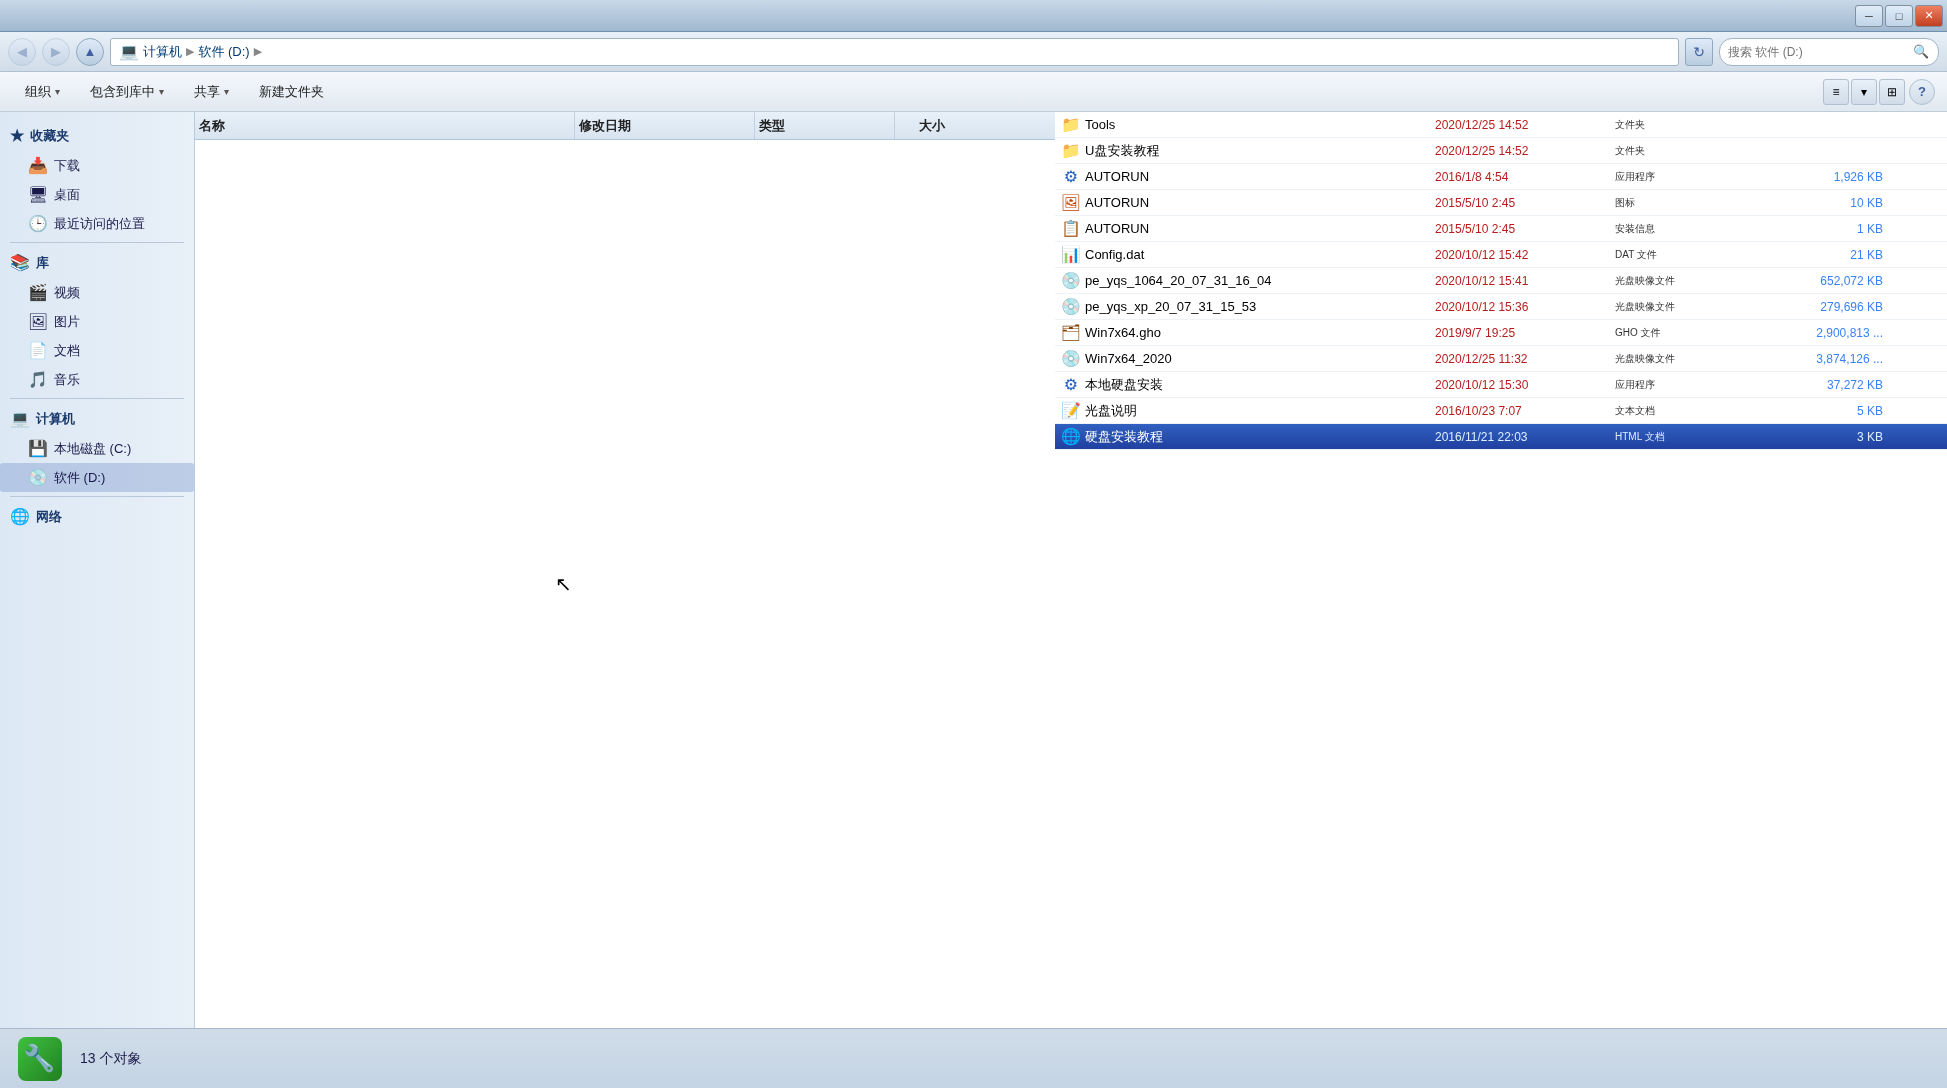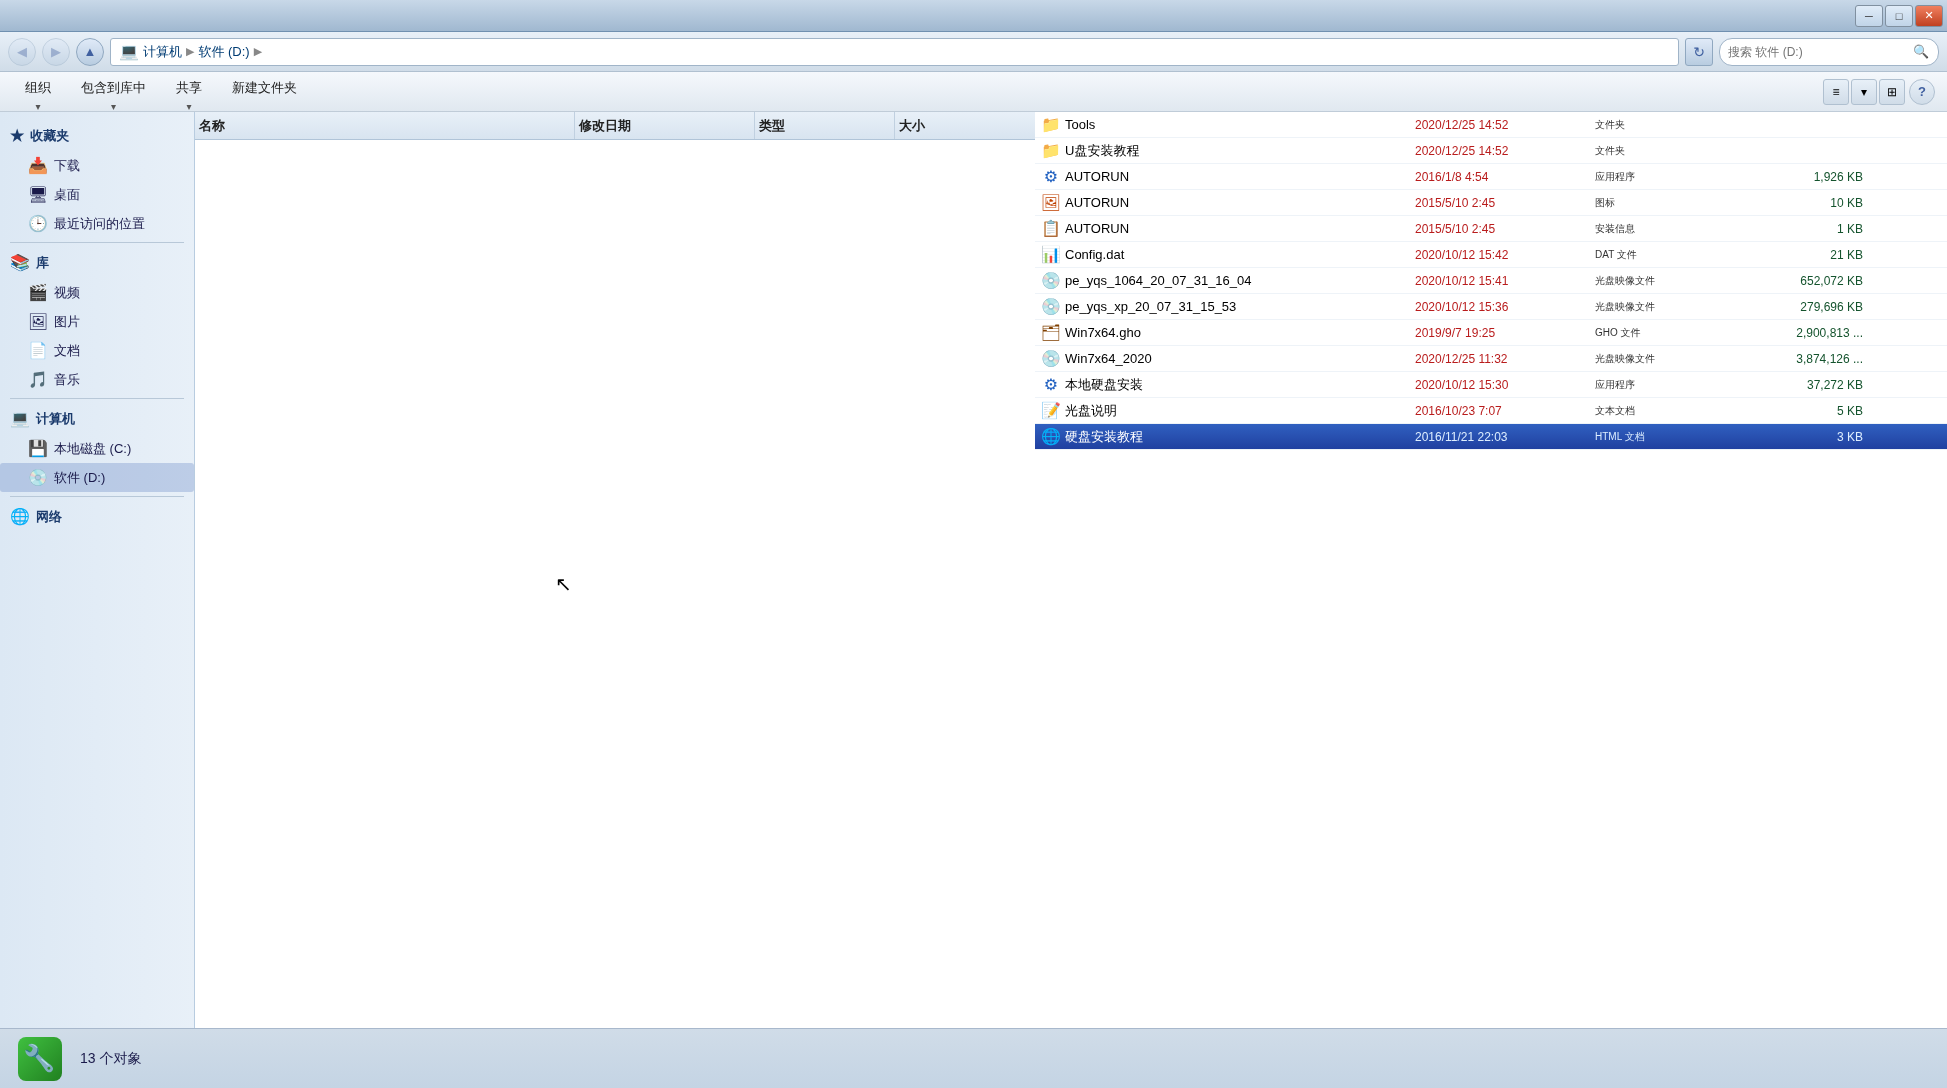"组织" .toolbar-btn { flex-direction: column -> none }
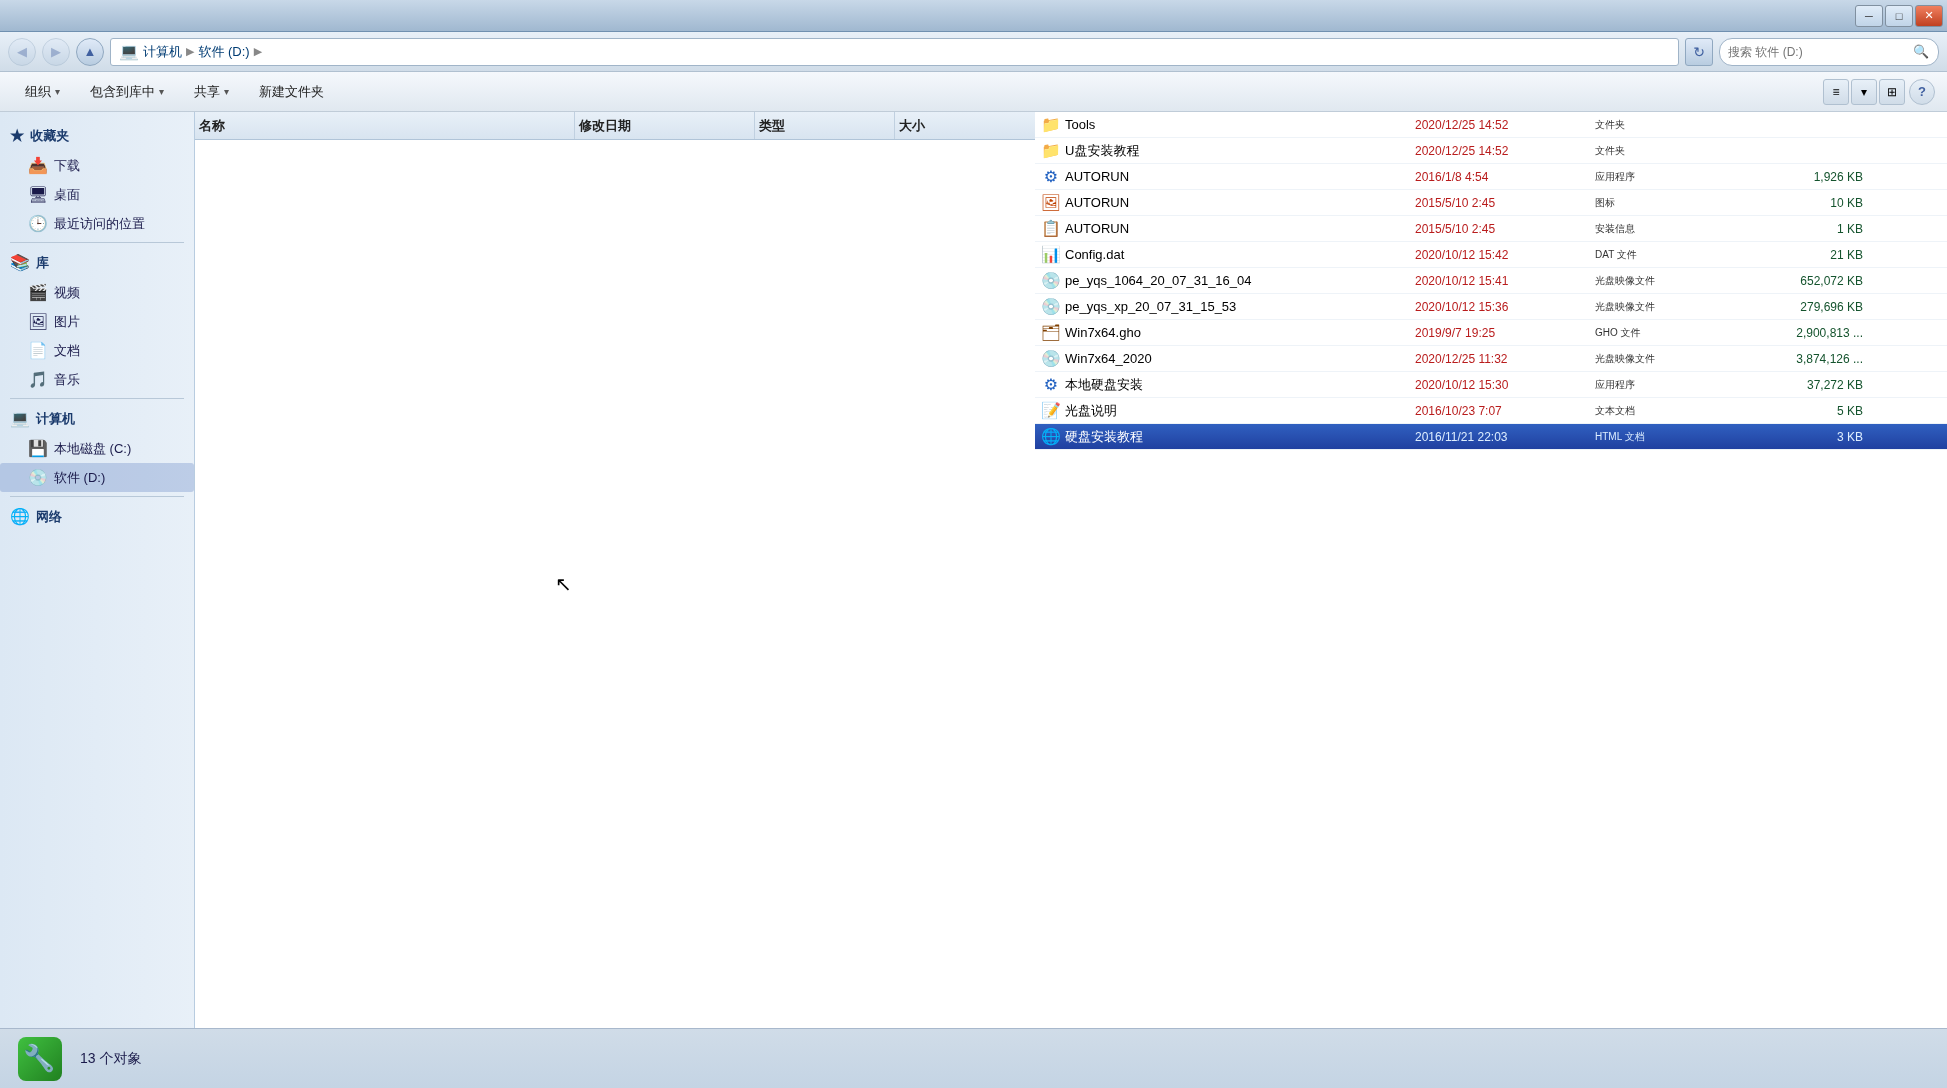"大小" .col-size { margin-left: none -> 20px }
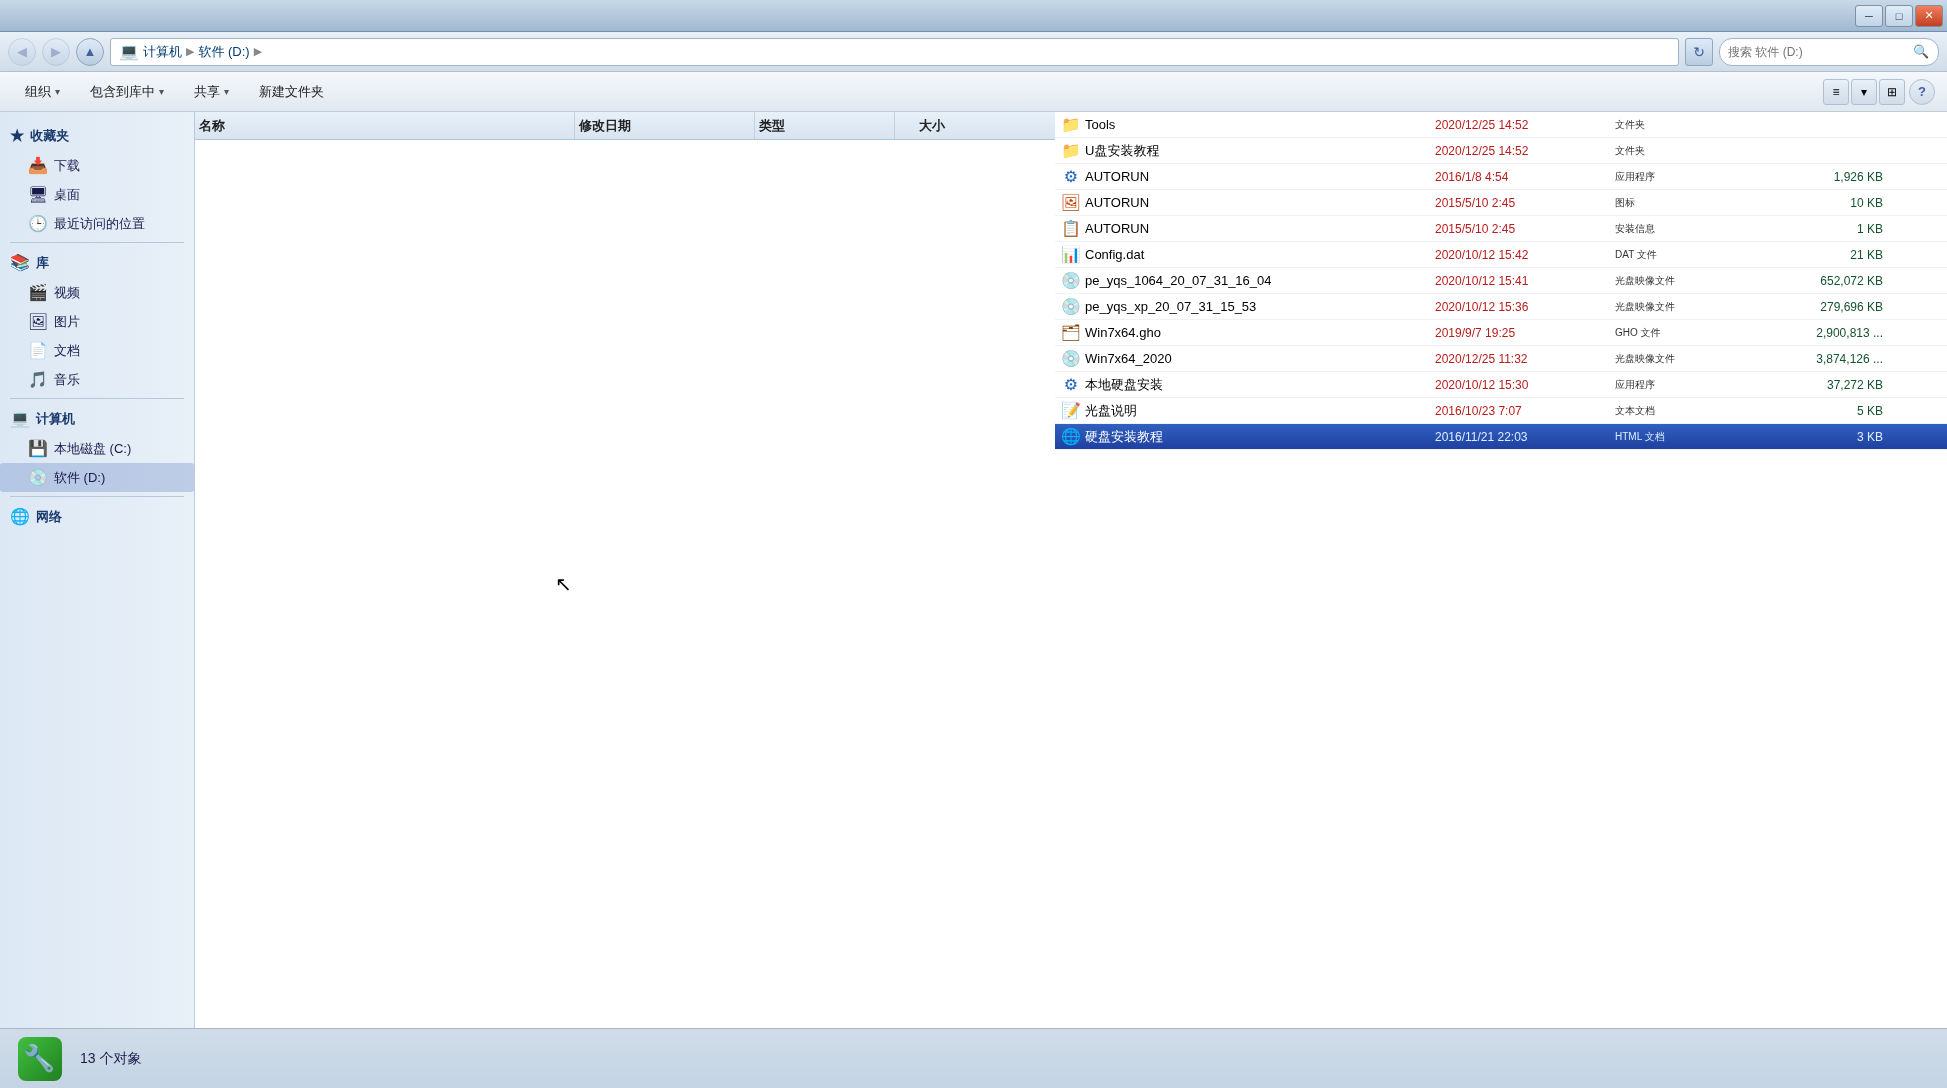"1,926 KB" .cell-size { color: #14532d -> #3b82f6 }
